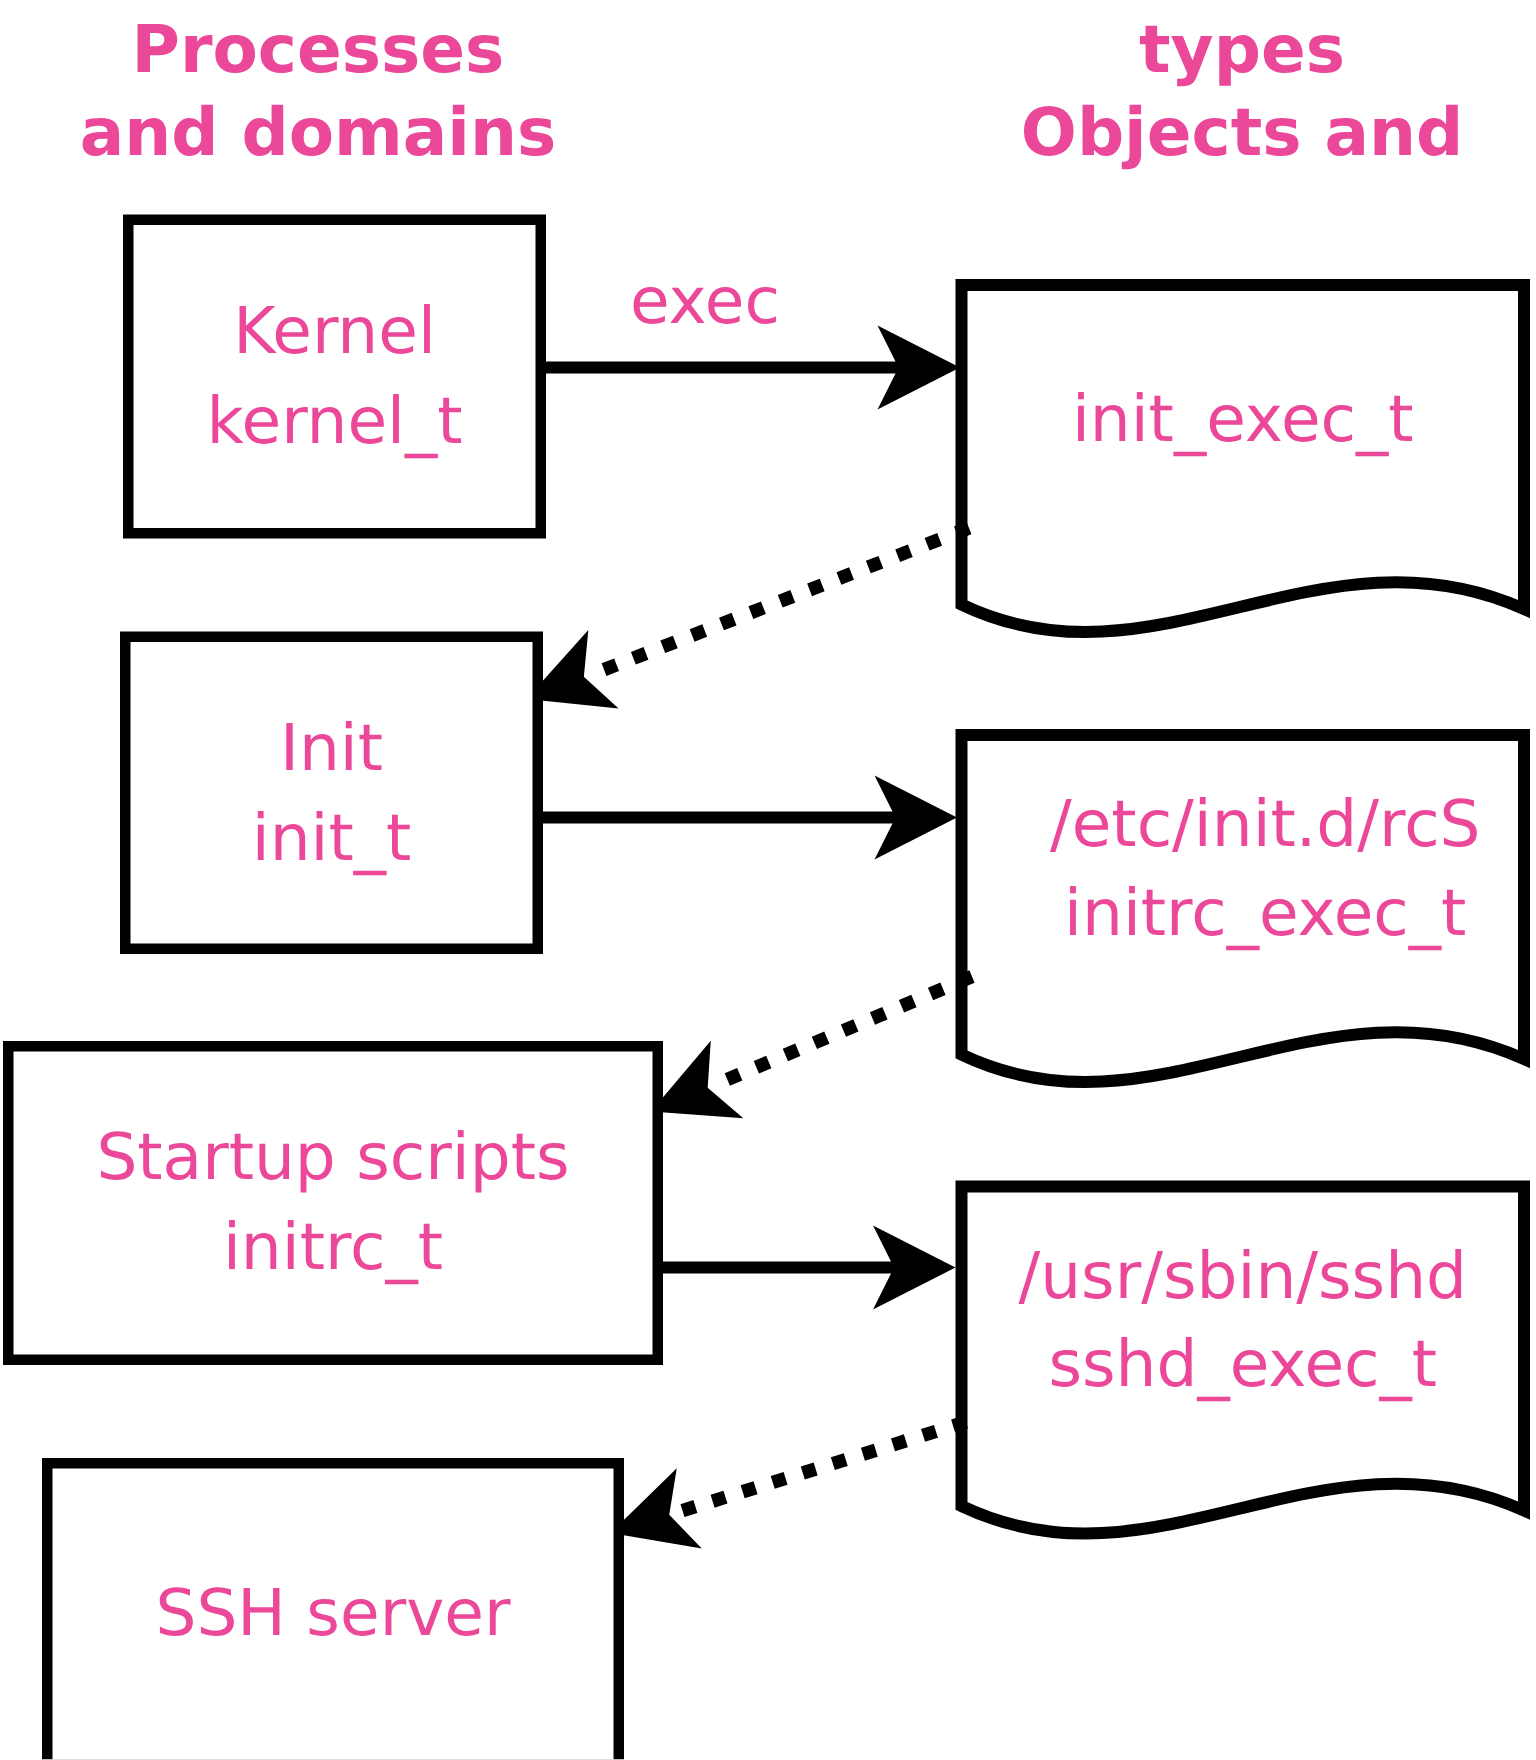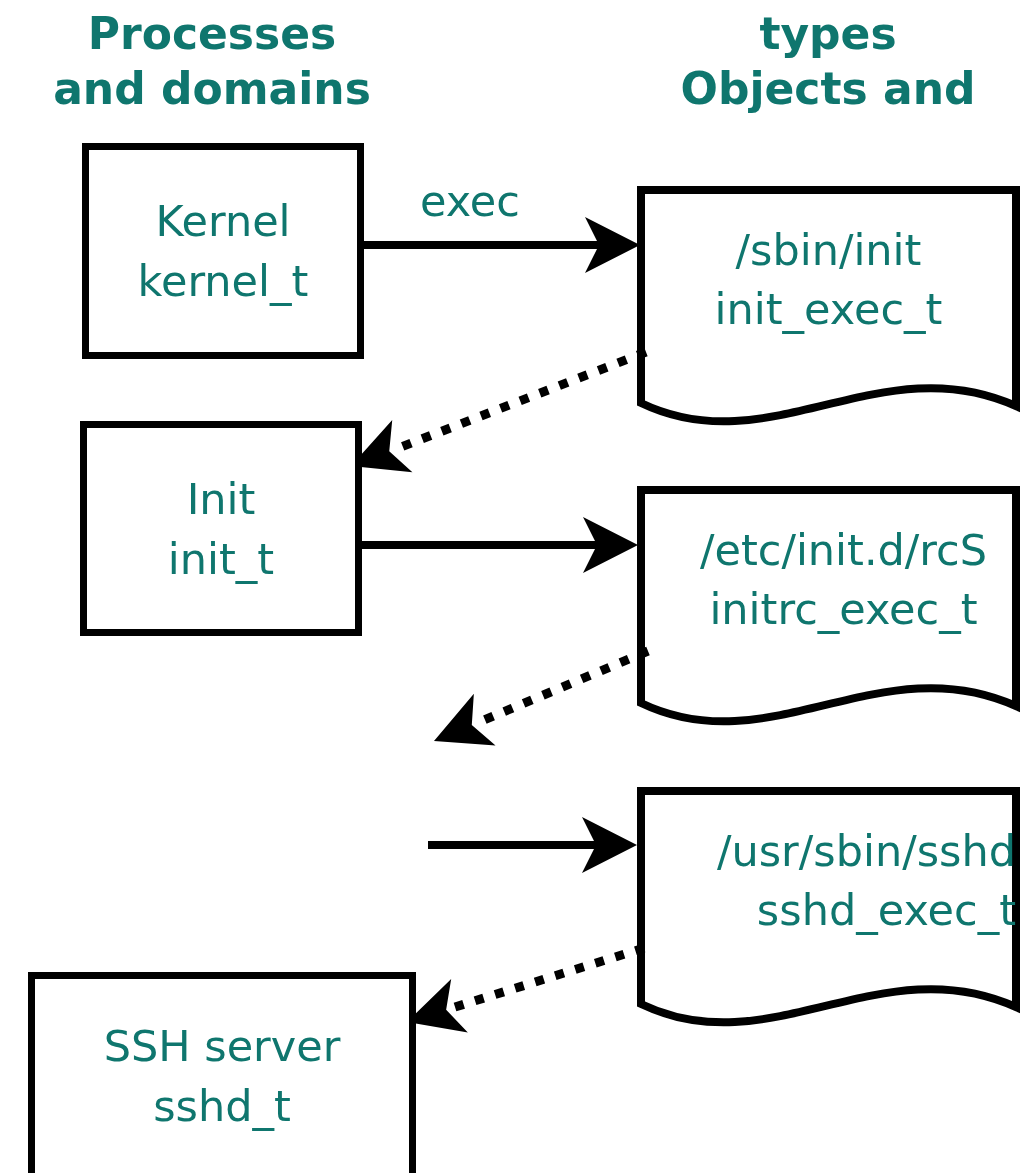"Processes" #canvas { color: #0f766e -> #ec4899 }
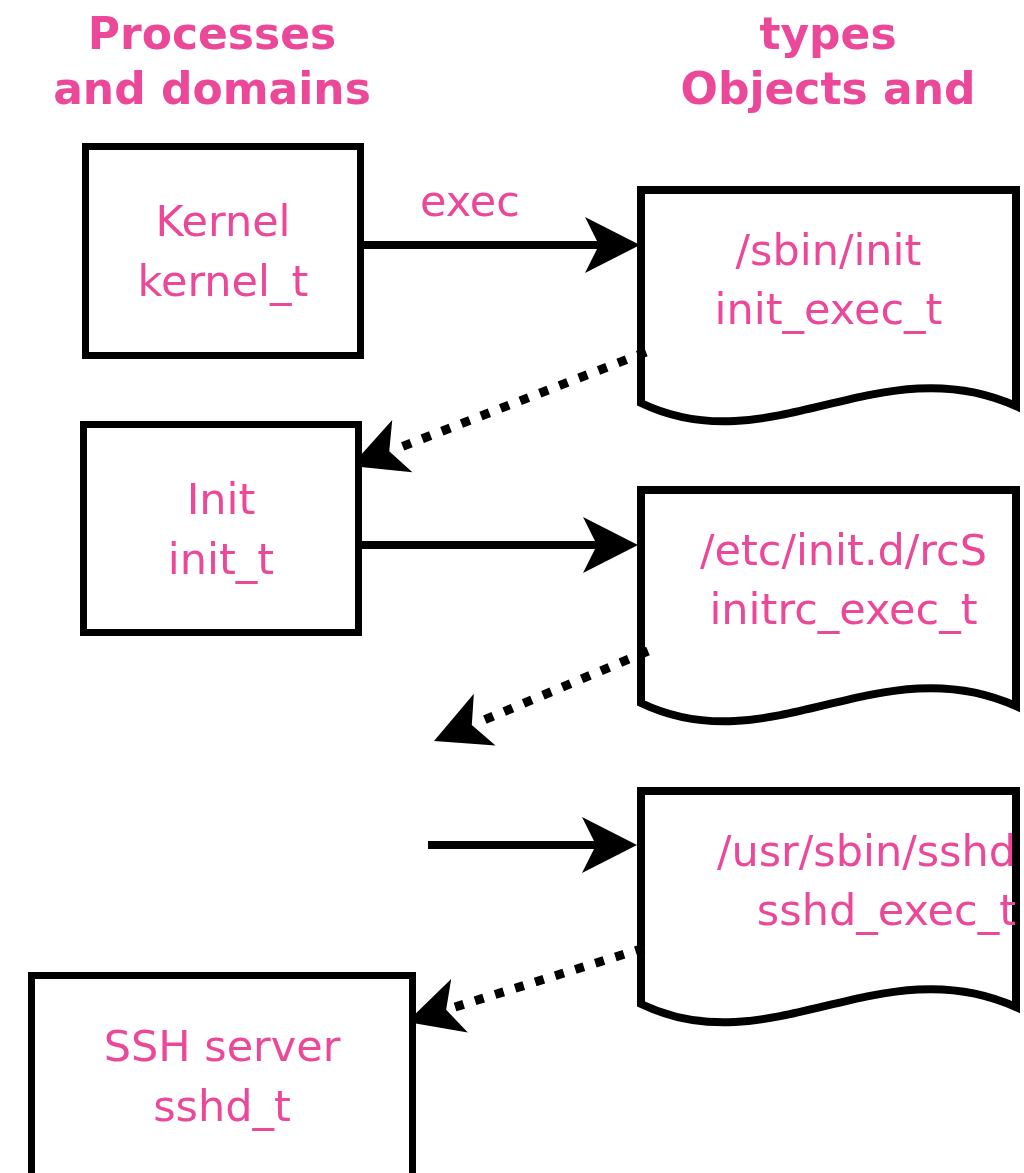"/sbin/init" div { html: <div>/sbin/init</div> -> none }
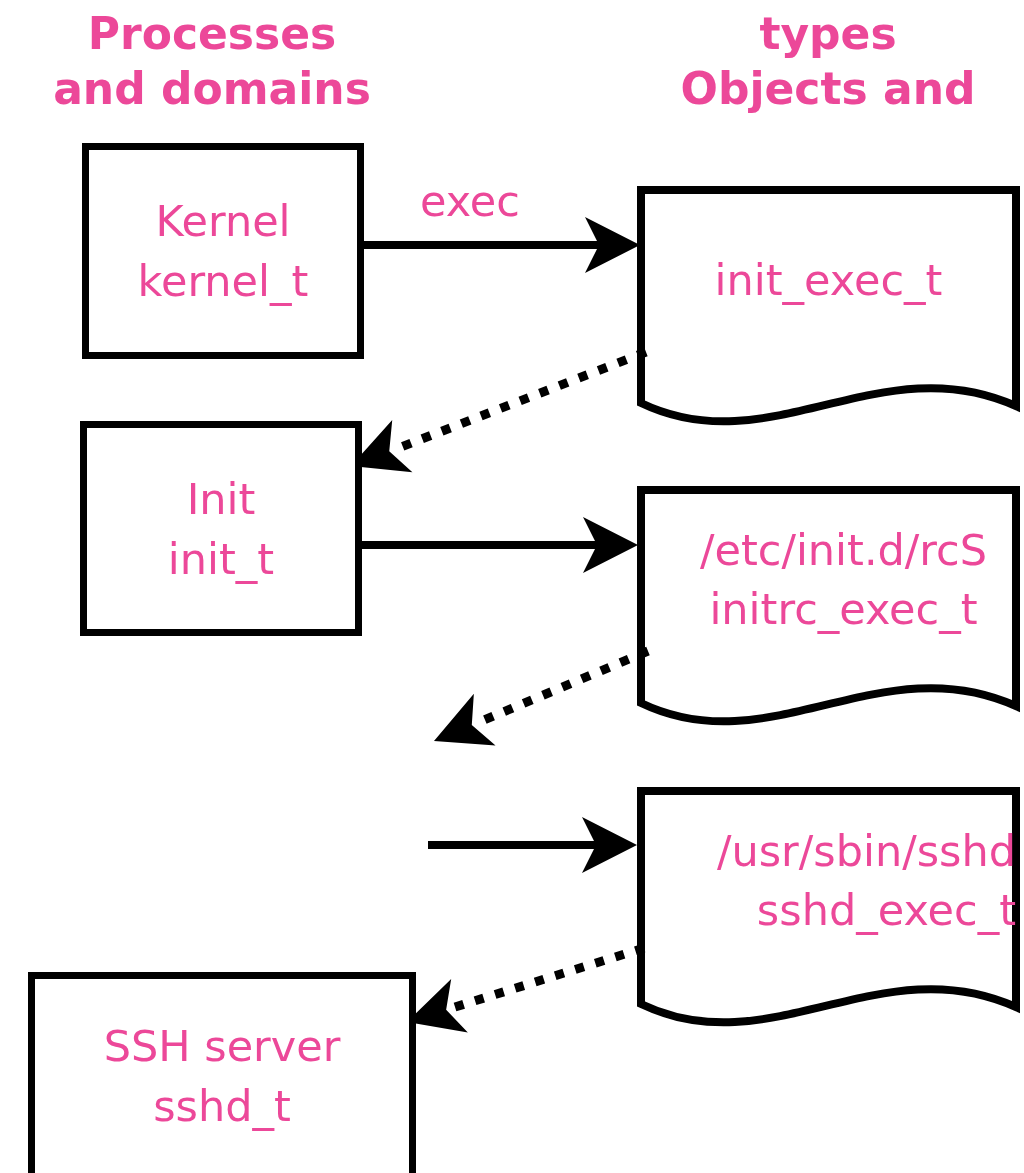"Startup scripts" div.pbox { html: none -> <div> <div>Startup scripts</div> <div>initrc_t</div> </div> }
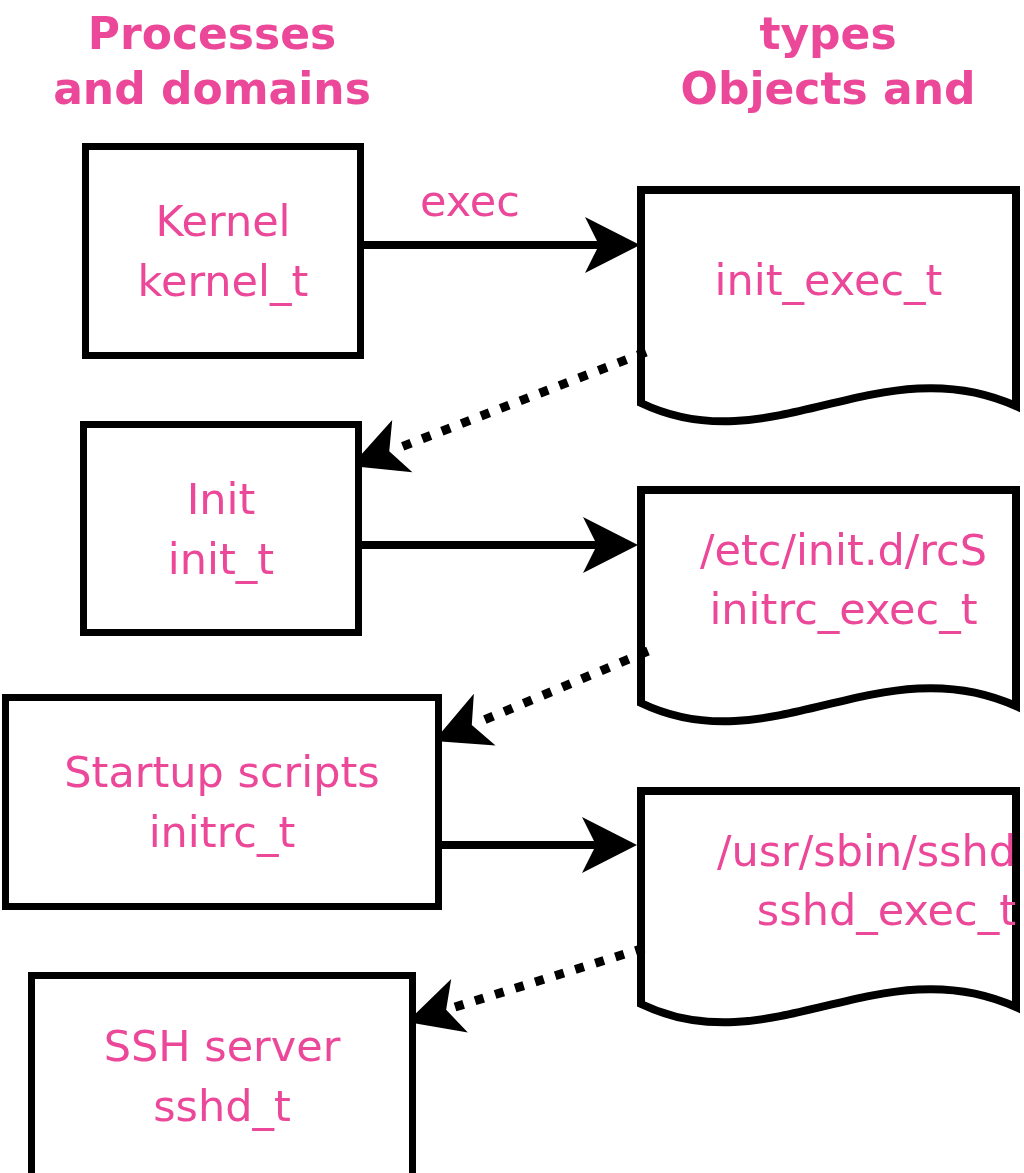"/usr/sbin/sshd" div.doclabel { align-items: flex-end -> none }
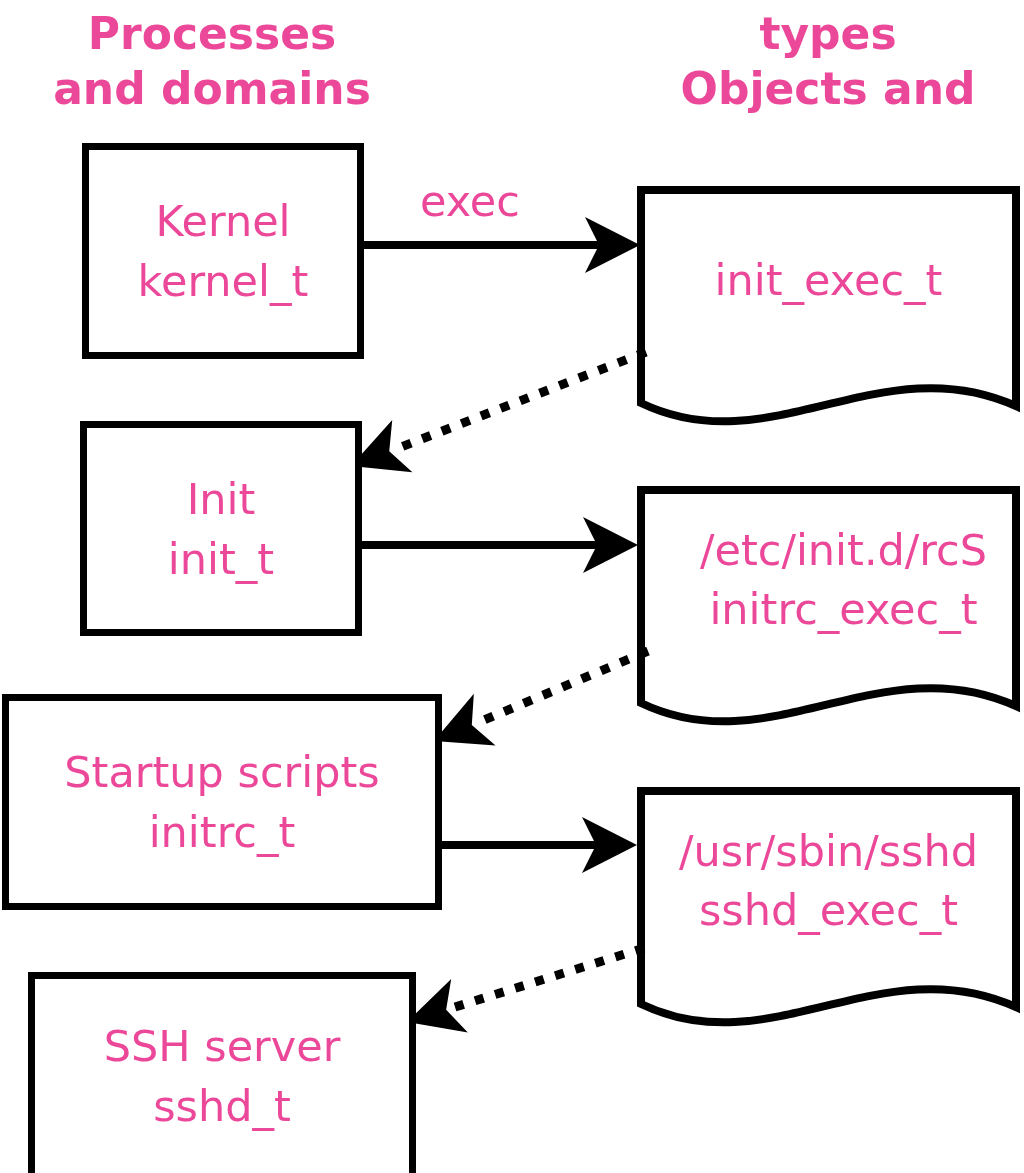"sshd_t" div { html: <div>sshd_t</div> -> none }
